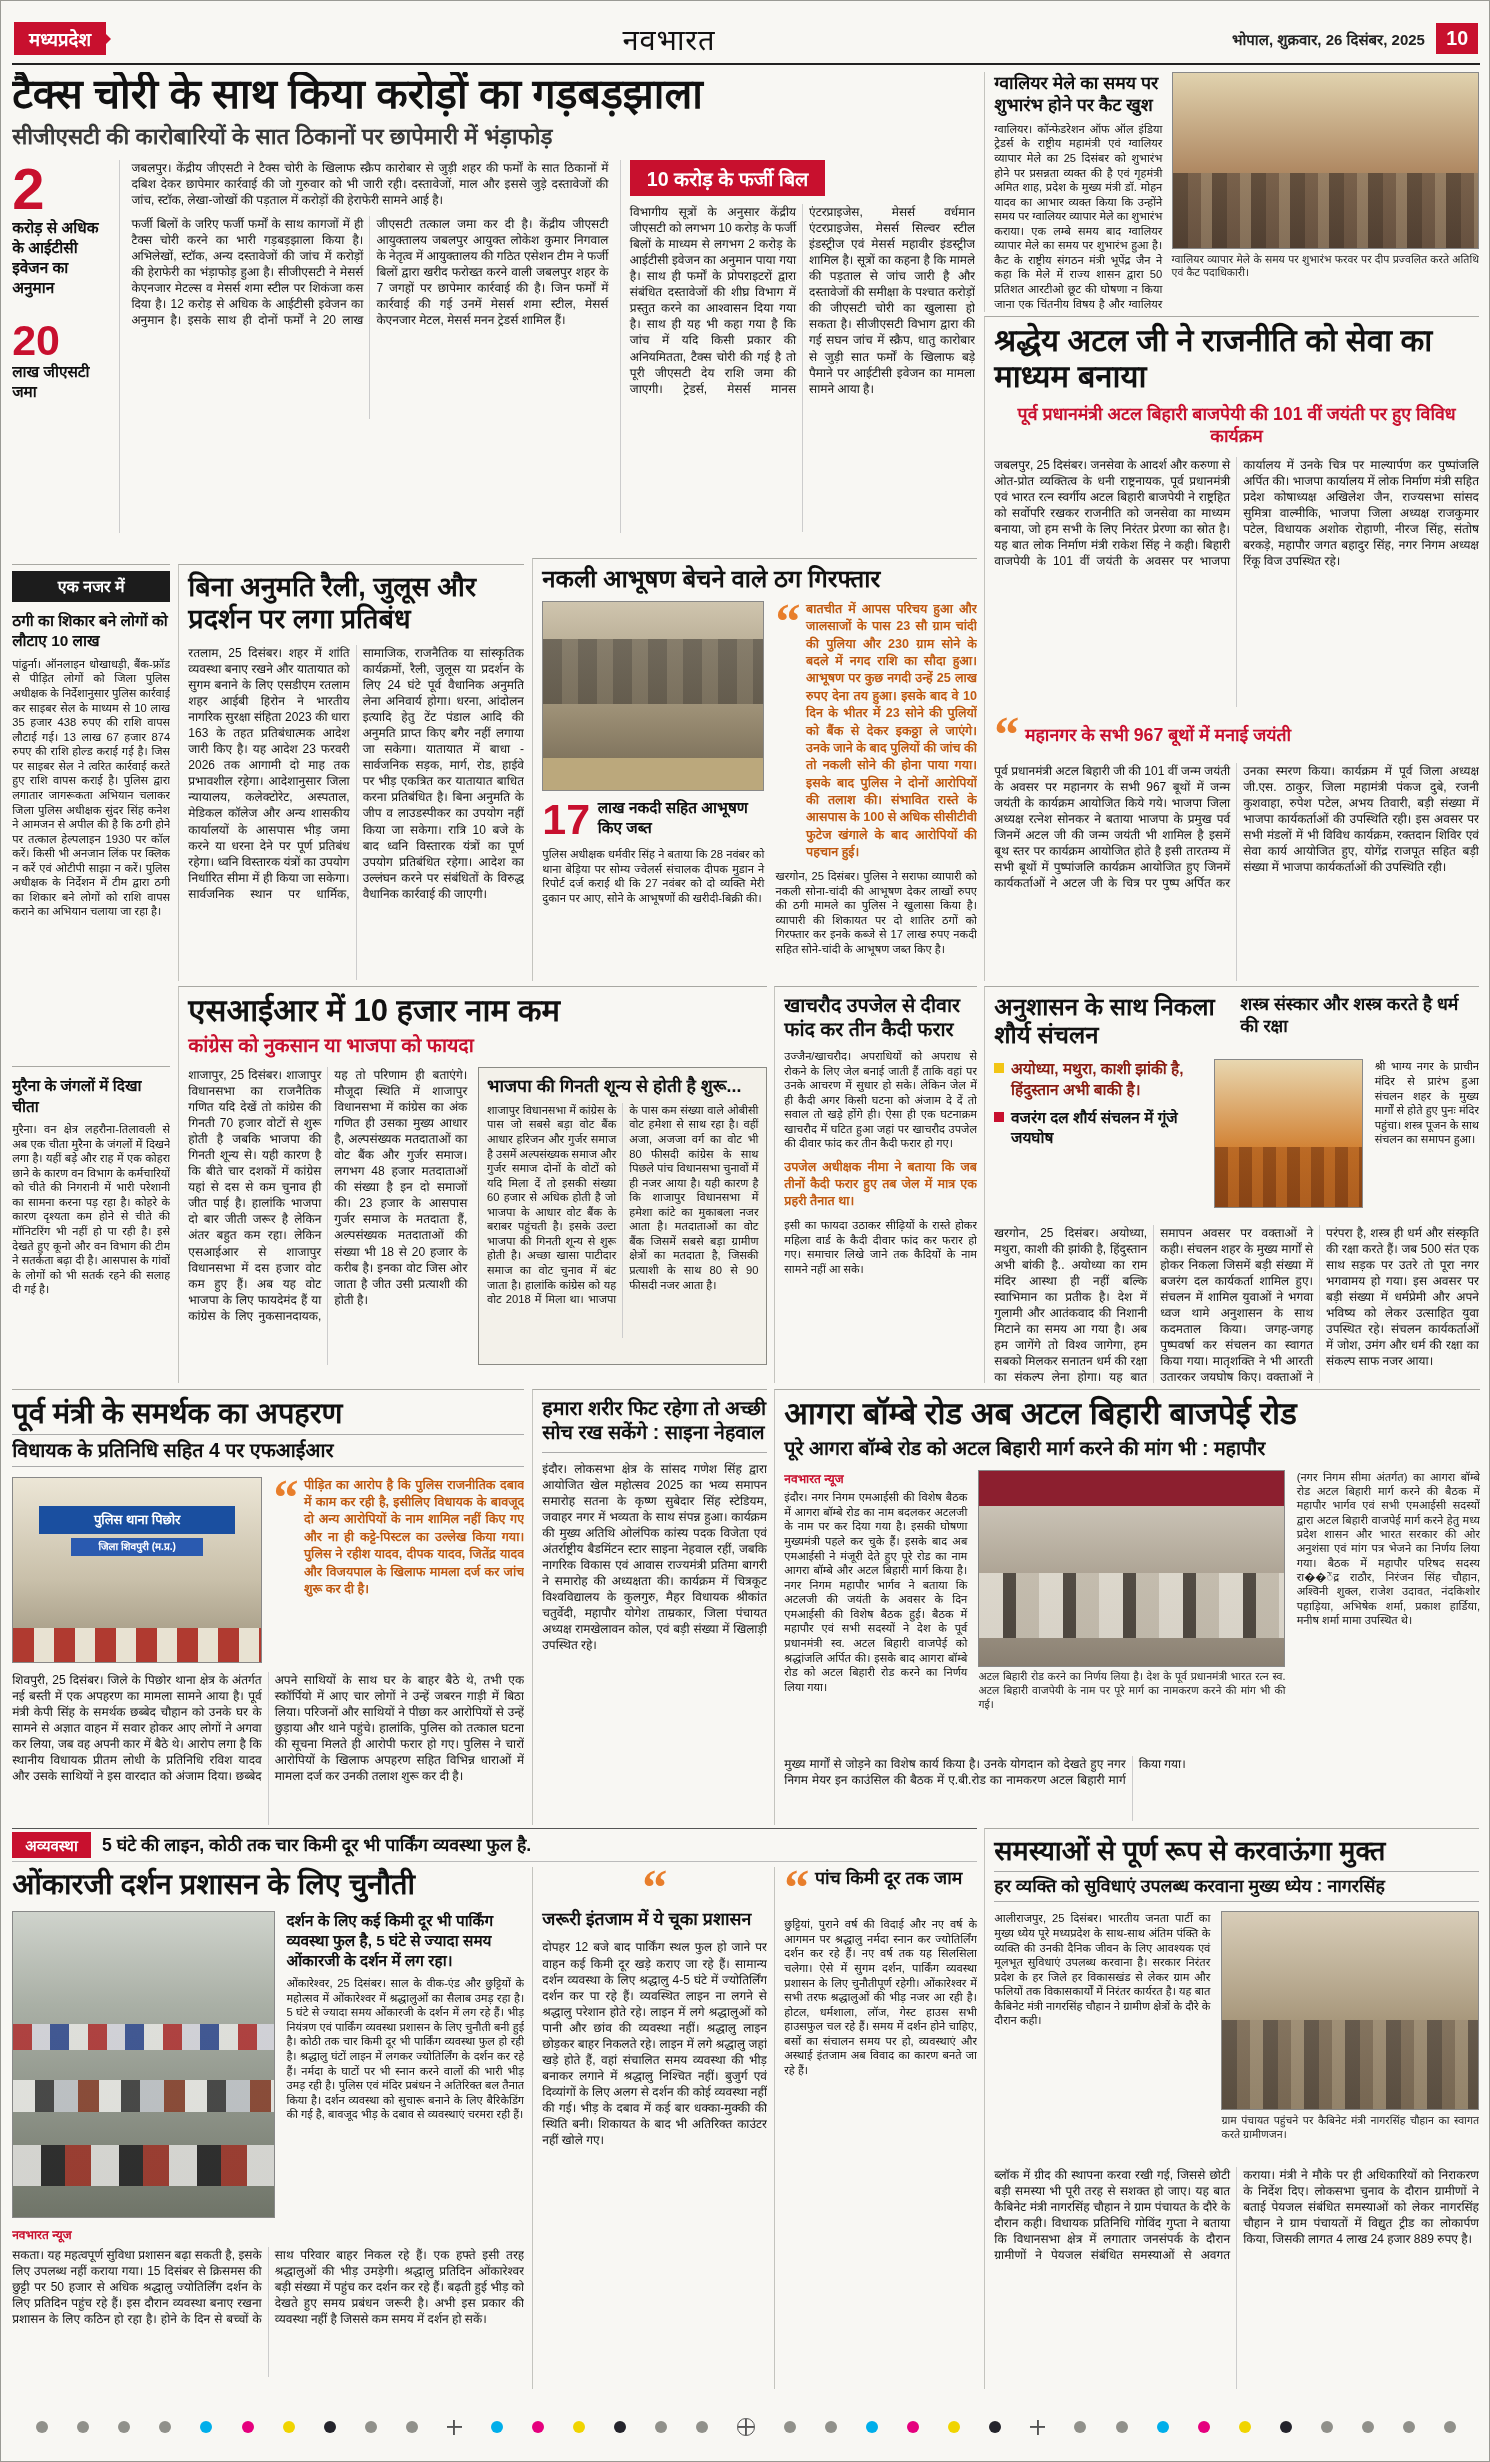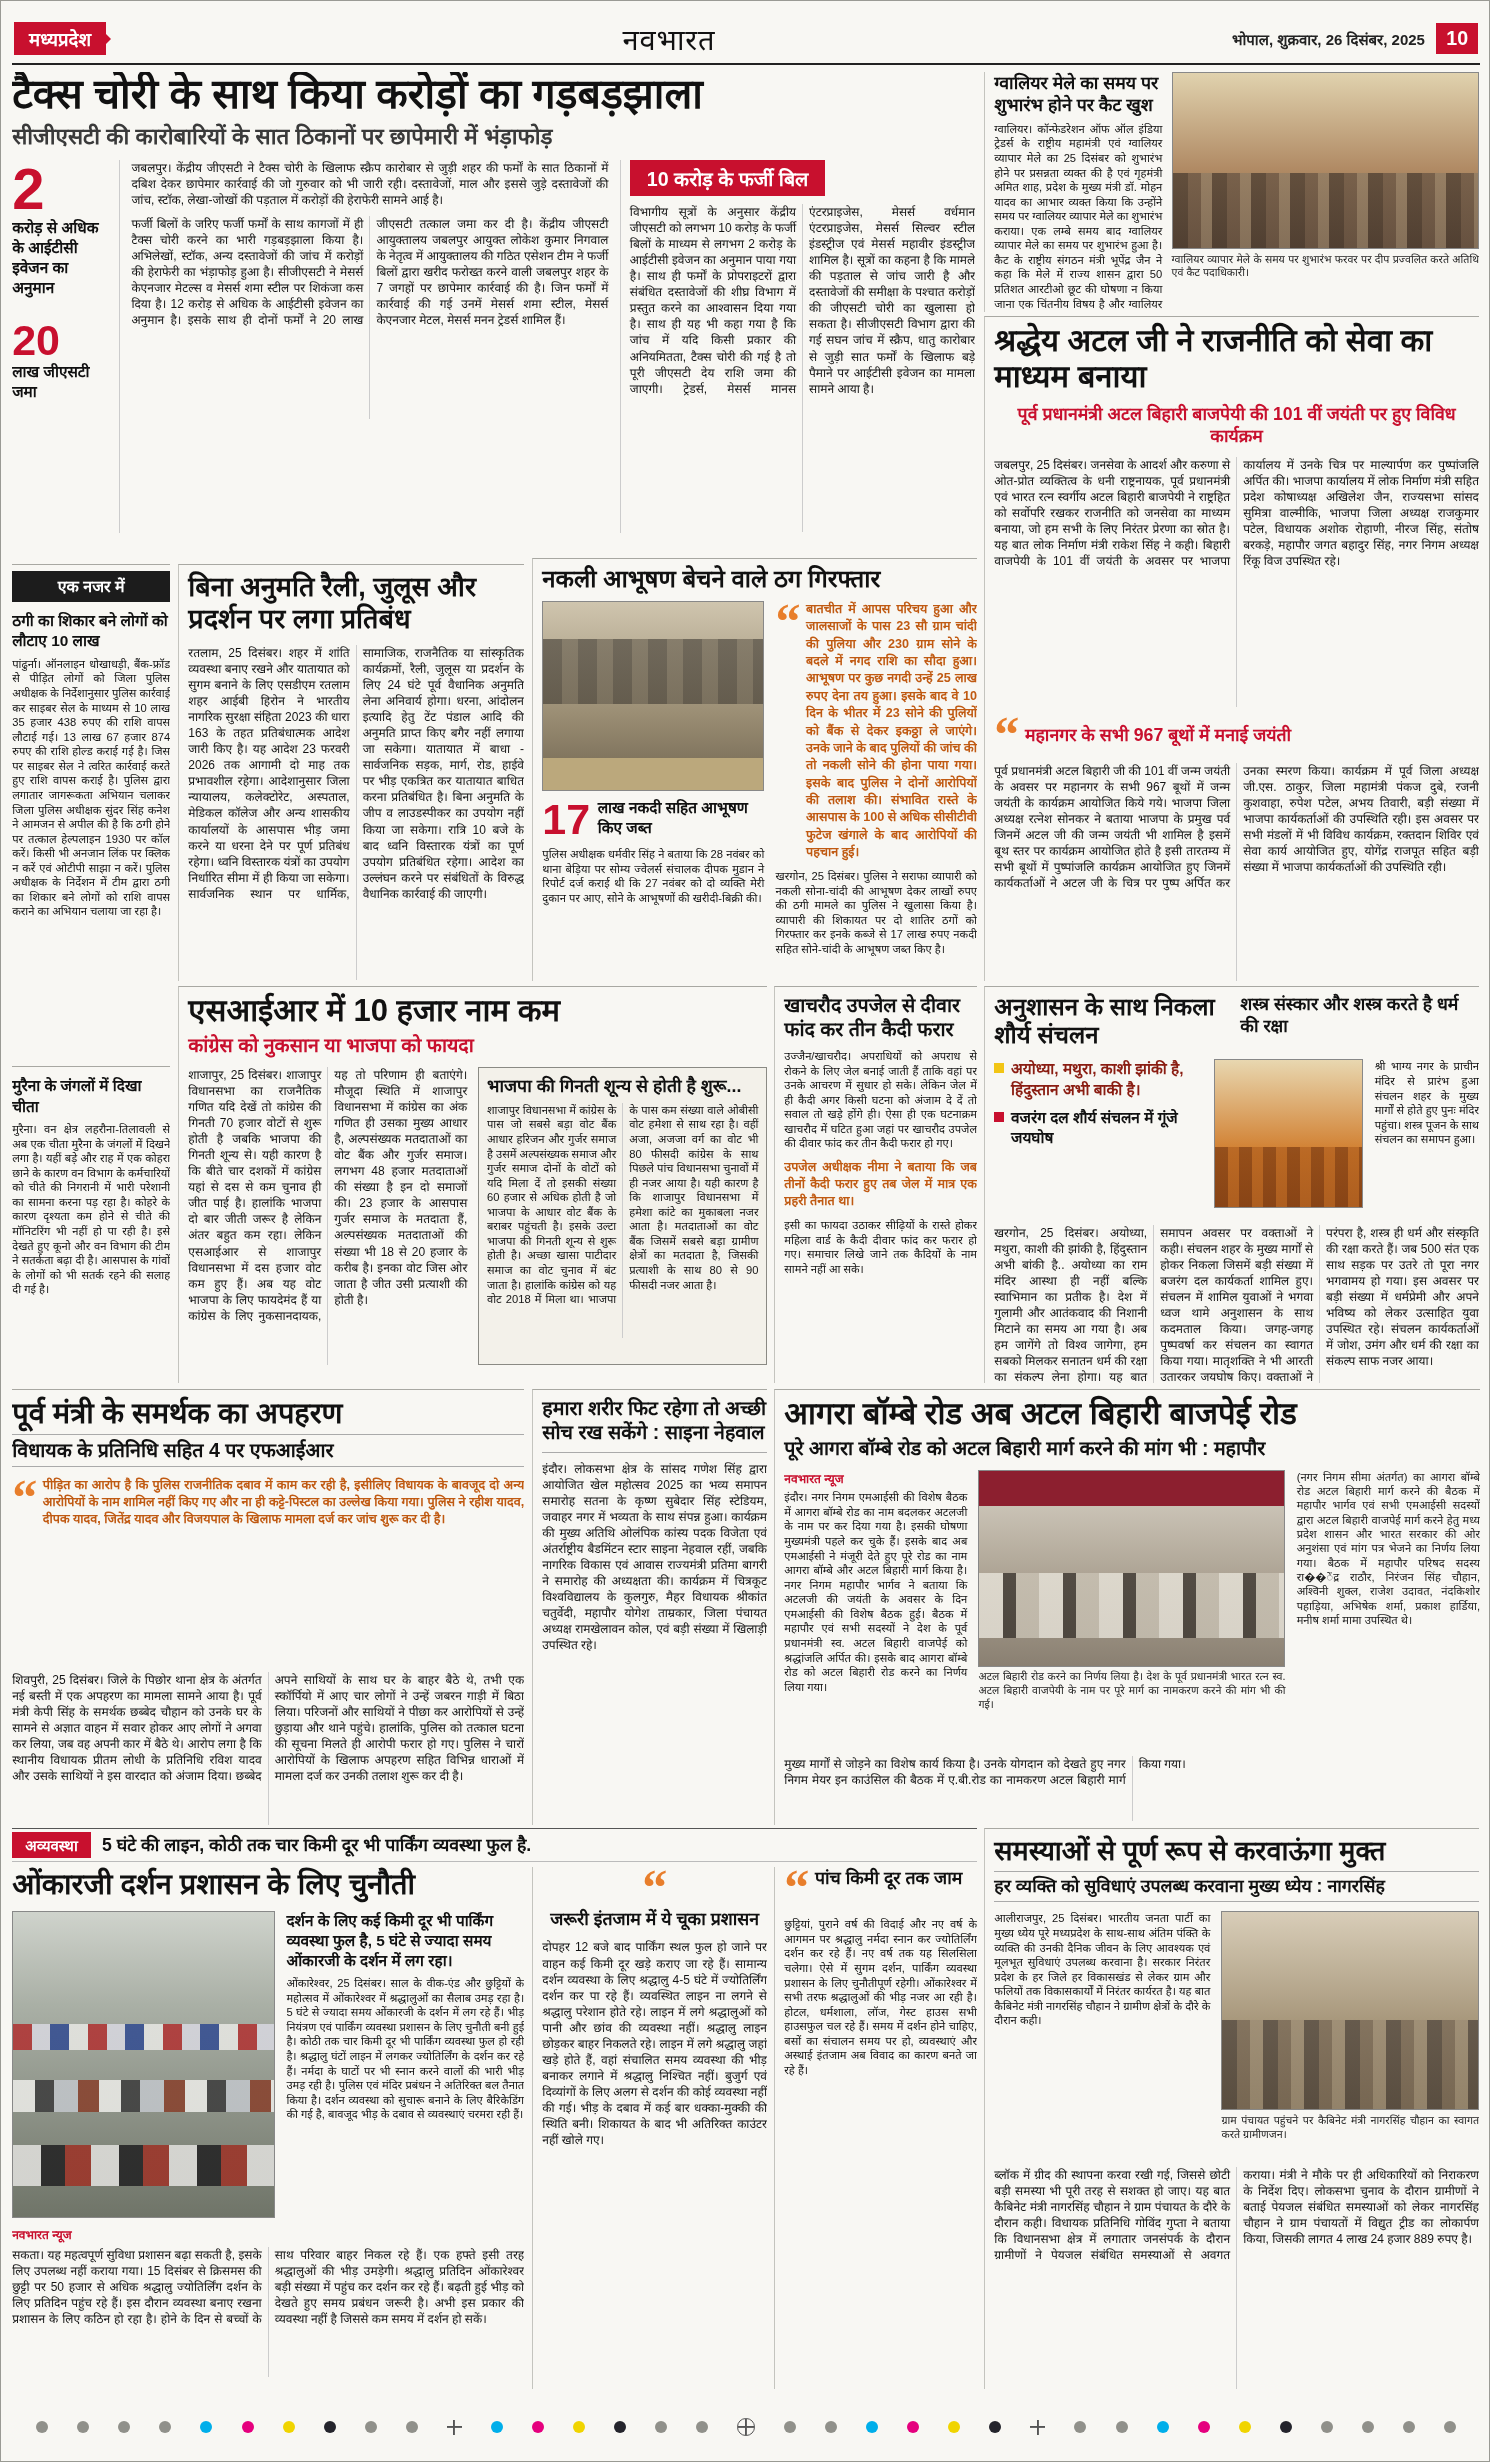"पुलिस थाना पिछोर" div.photo { html: none -> <div> <div>पुलिस थाना पिछोर</div> <div>जिला शिवपुरी (म.प्र.)</div> <div></div> </div> }
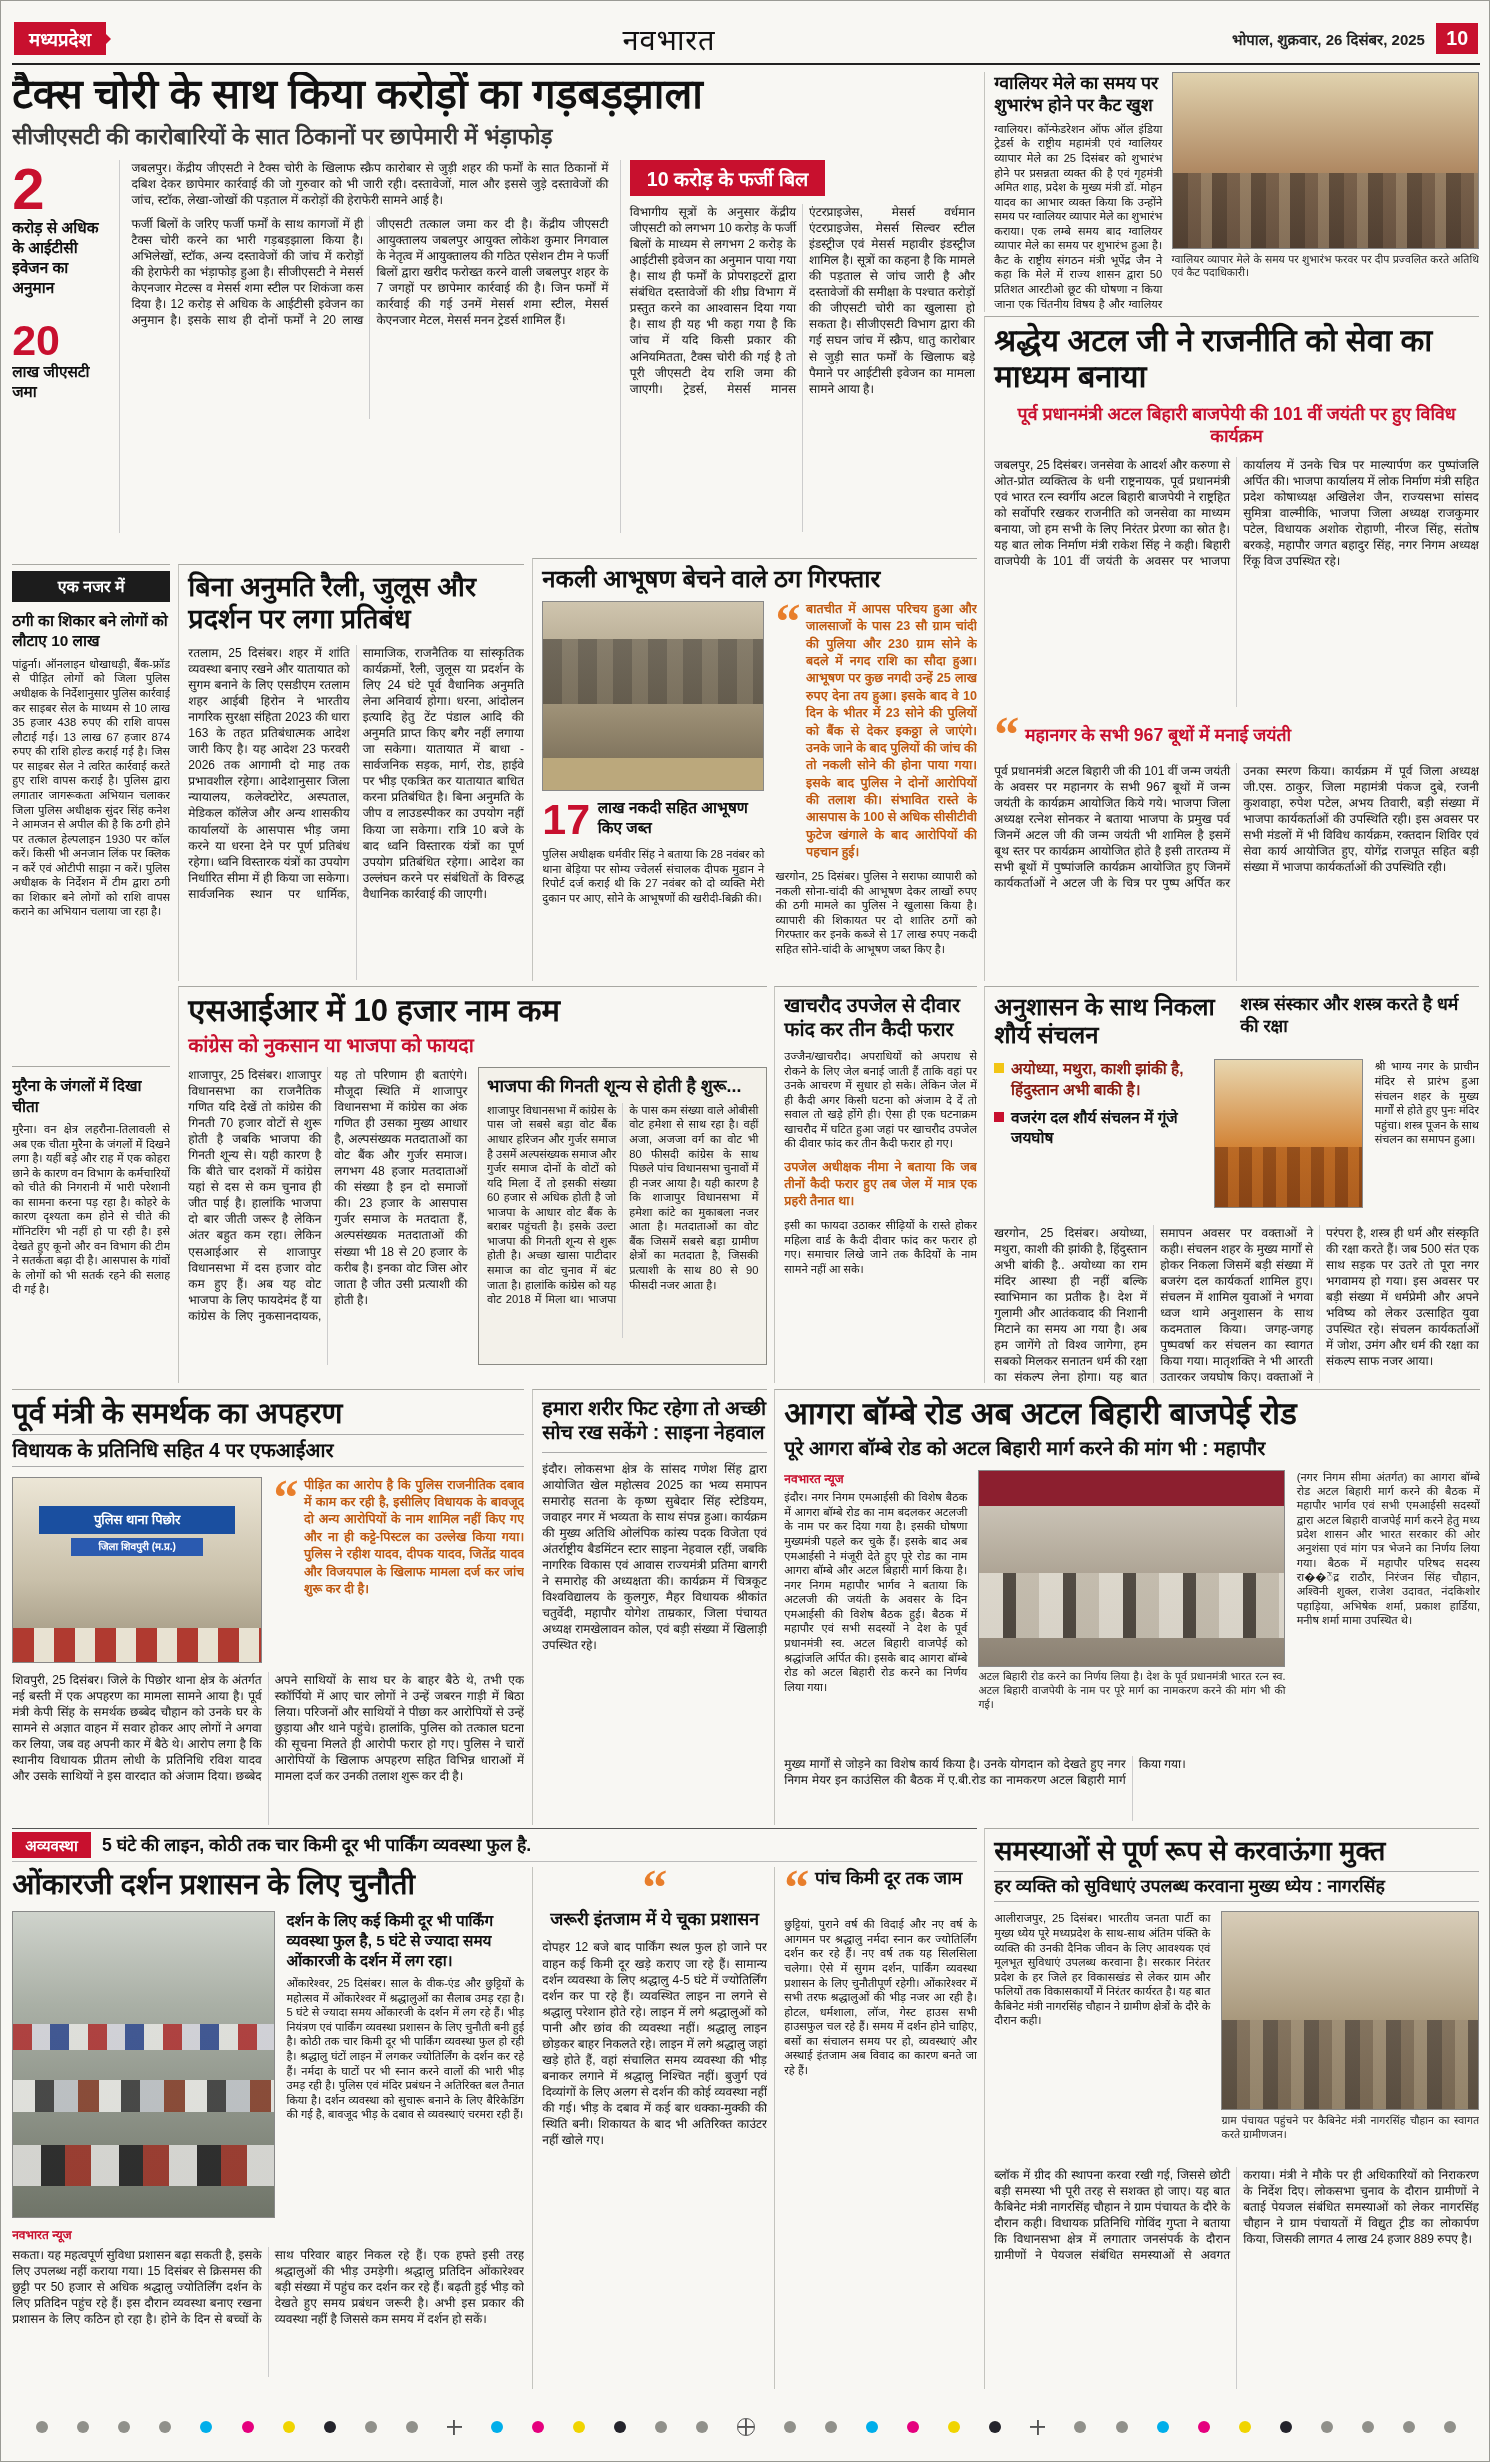"जरूरी इंतजाम में ये चूका" div.h20 { text-align: center -> left }
